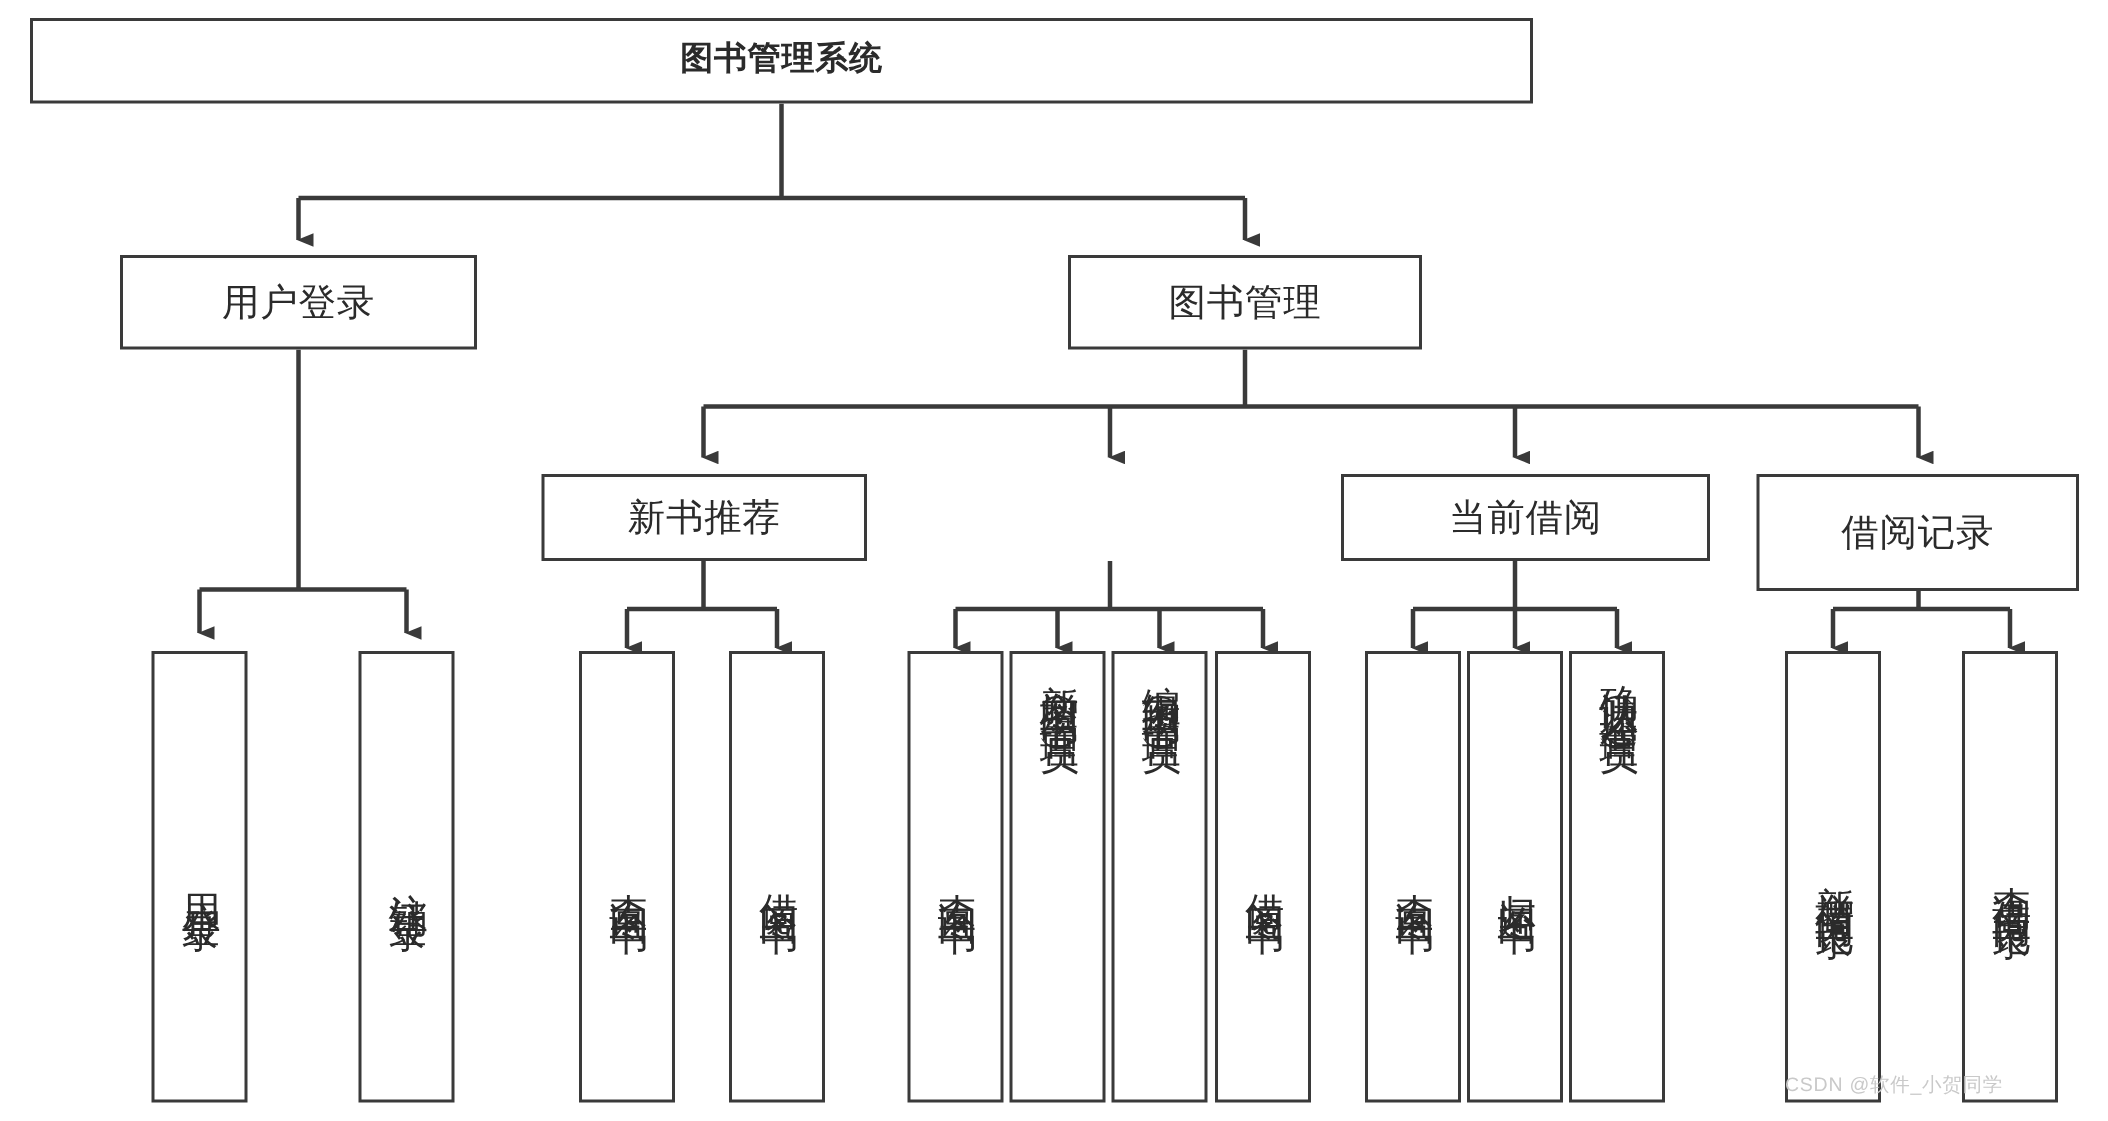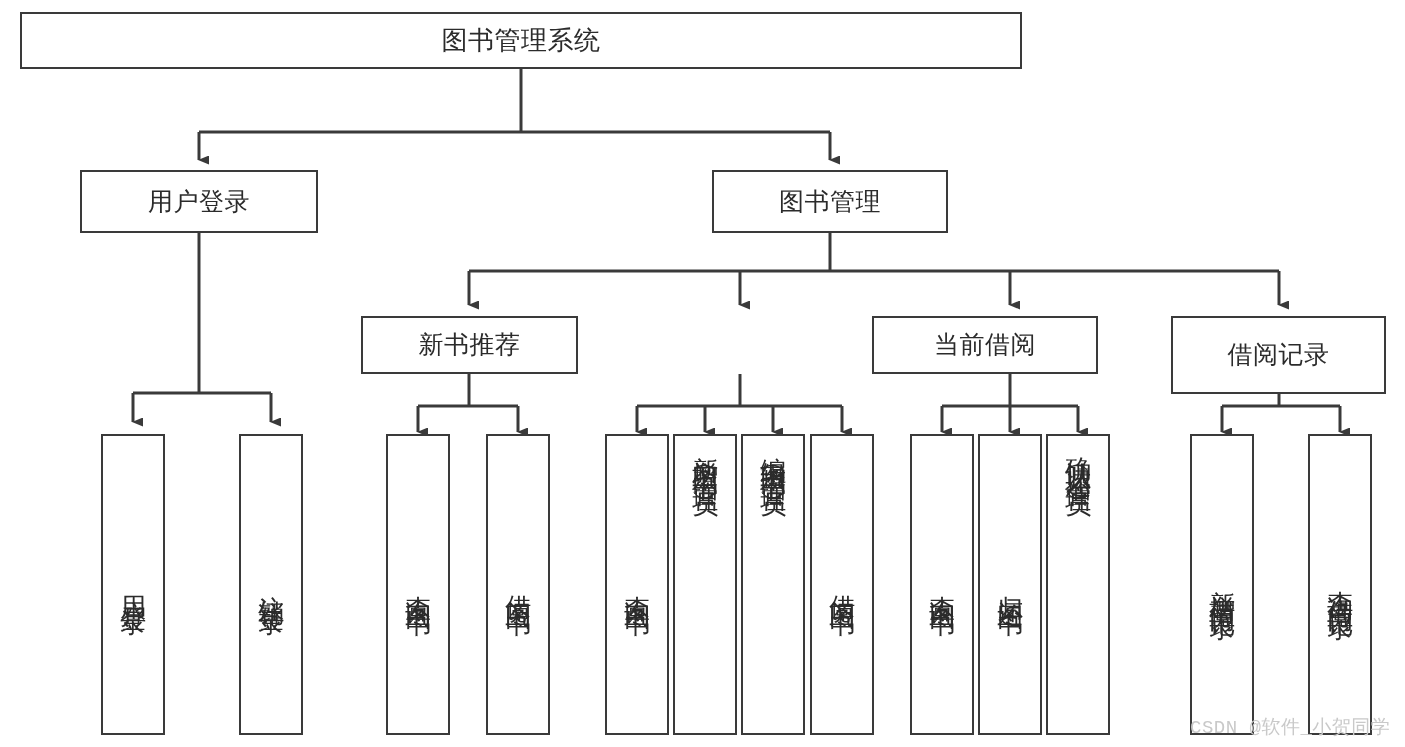"图书管理系统" .node-root .node-label { font-size: 26px -> 22px; font-weight: none -> bold }
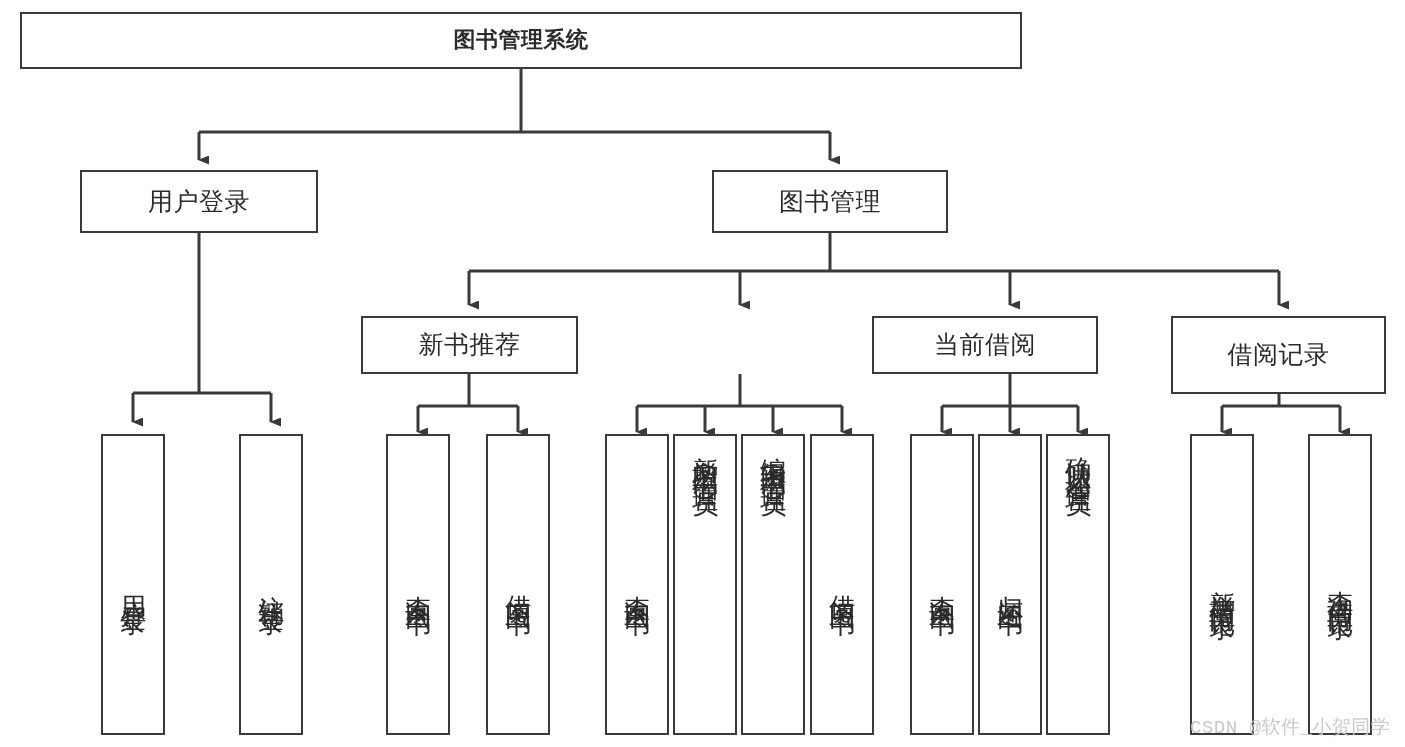"当前借阅" div.node-box { left: 872px -> 894px; width: 226px -> 246px }
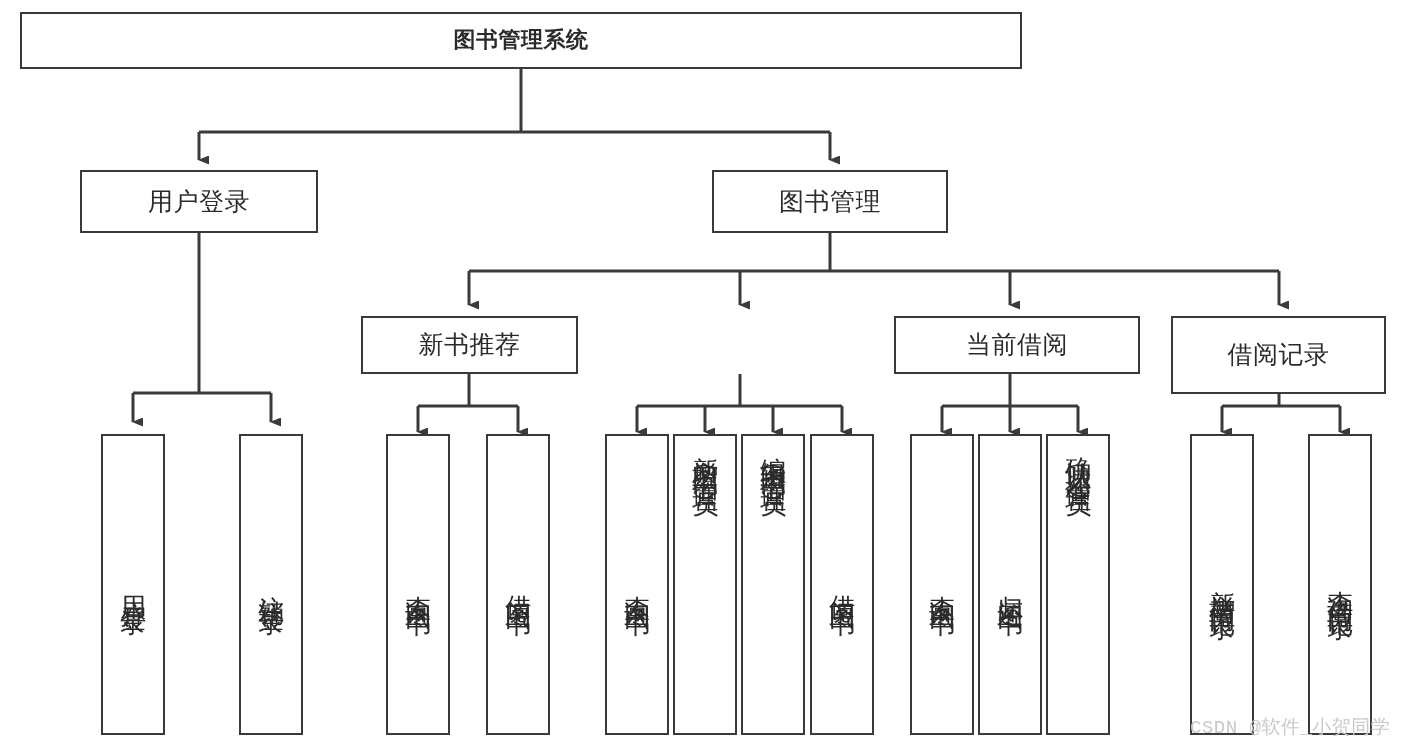"CSDN @软件_小贺同学" .watermark { font-family: Liberation Mono, monospace -> Liberation Sans, sans-serif; font-size: 19px -> 13px }
